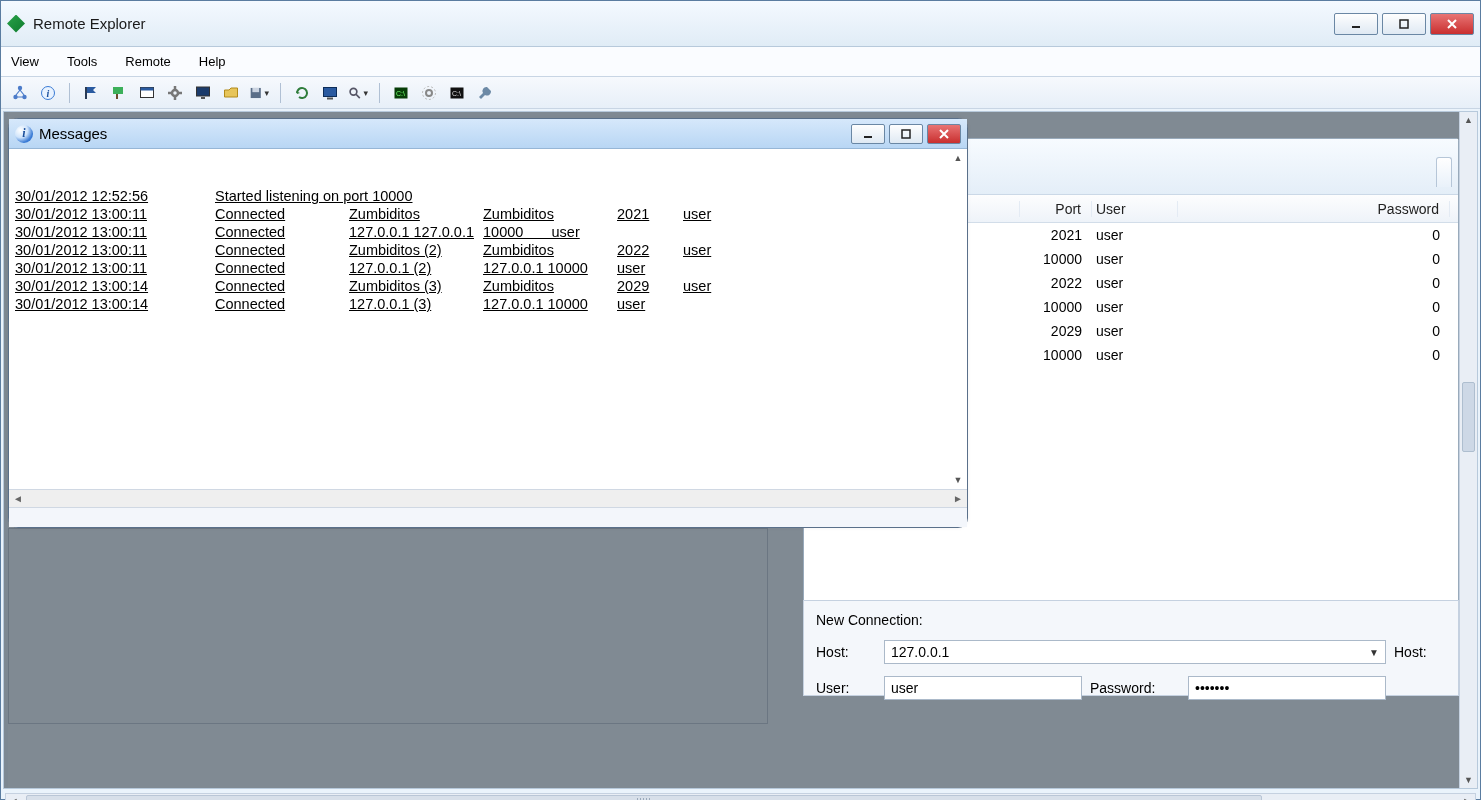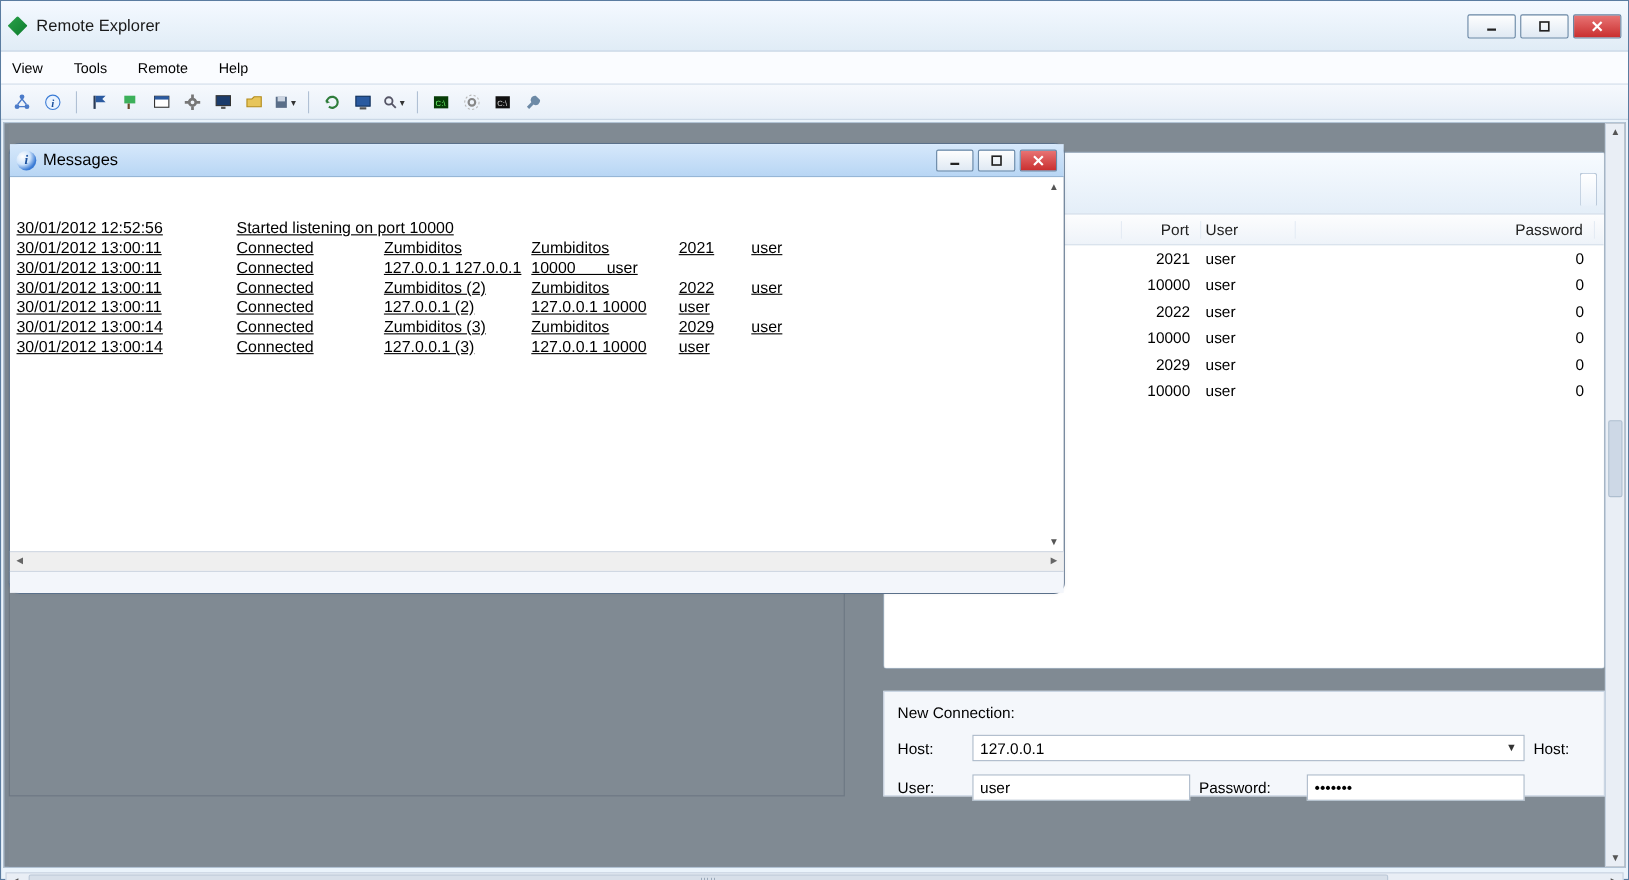"Messages" .messages-window { margin-top: 12px -> none }
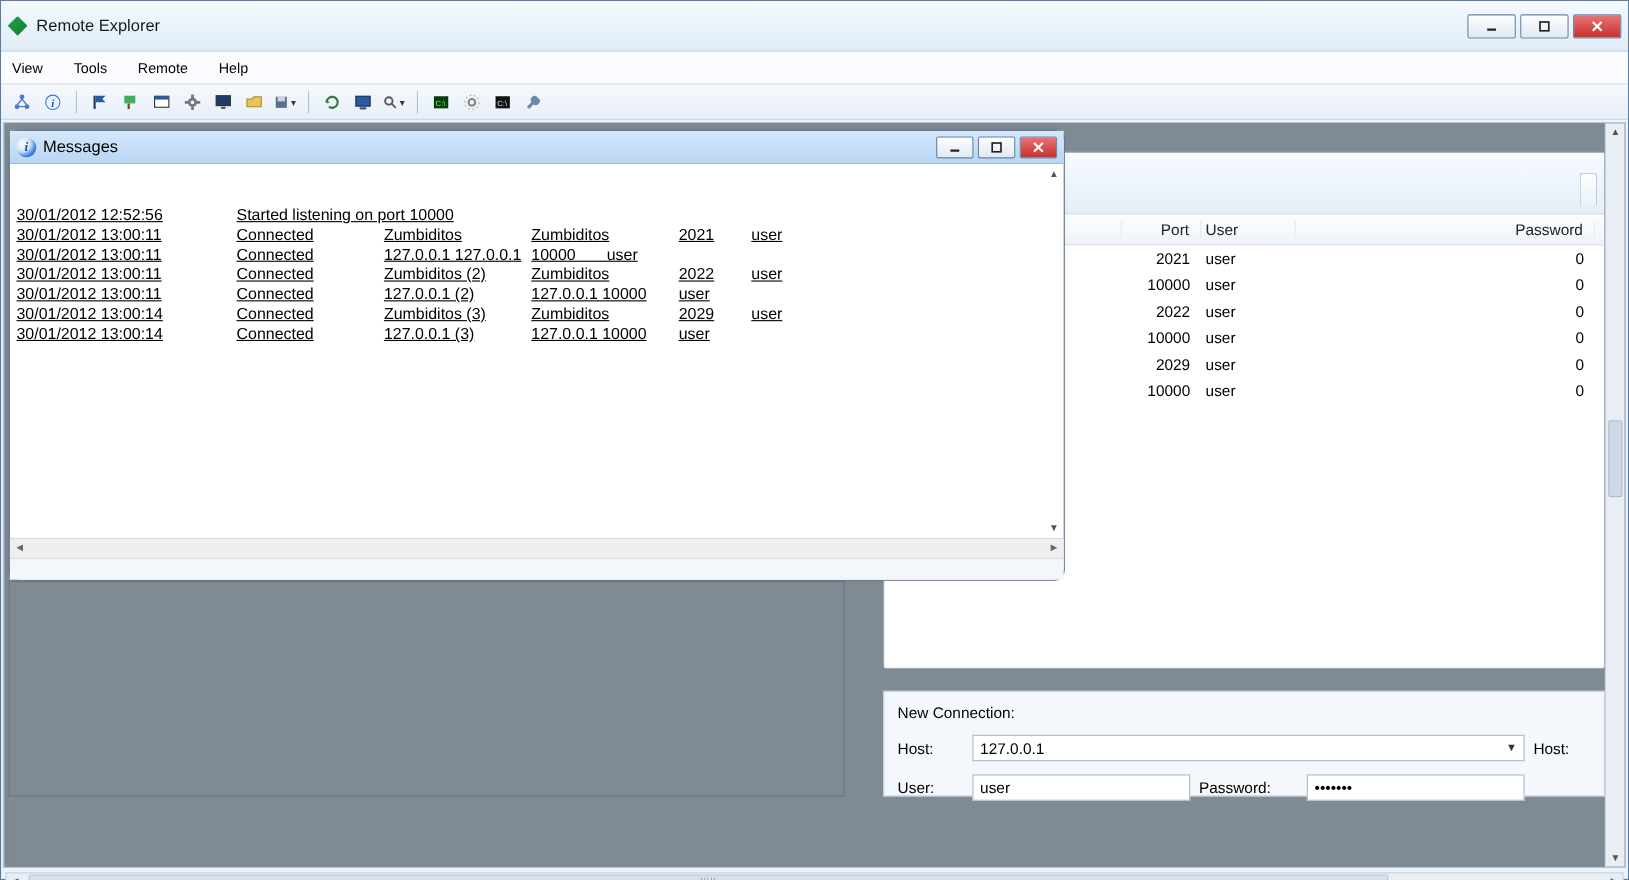"New Connection:" .conn-form { top: 516px -> 488px }
